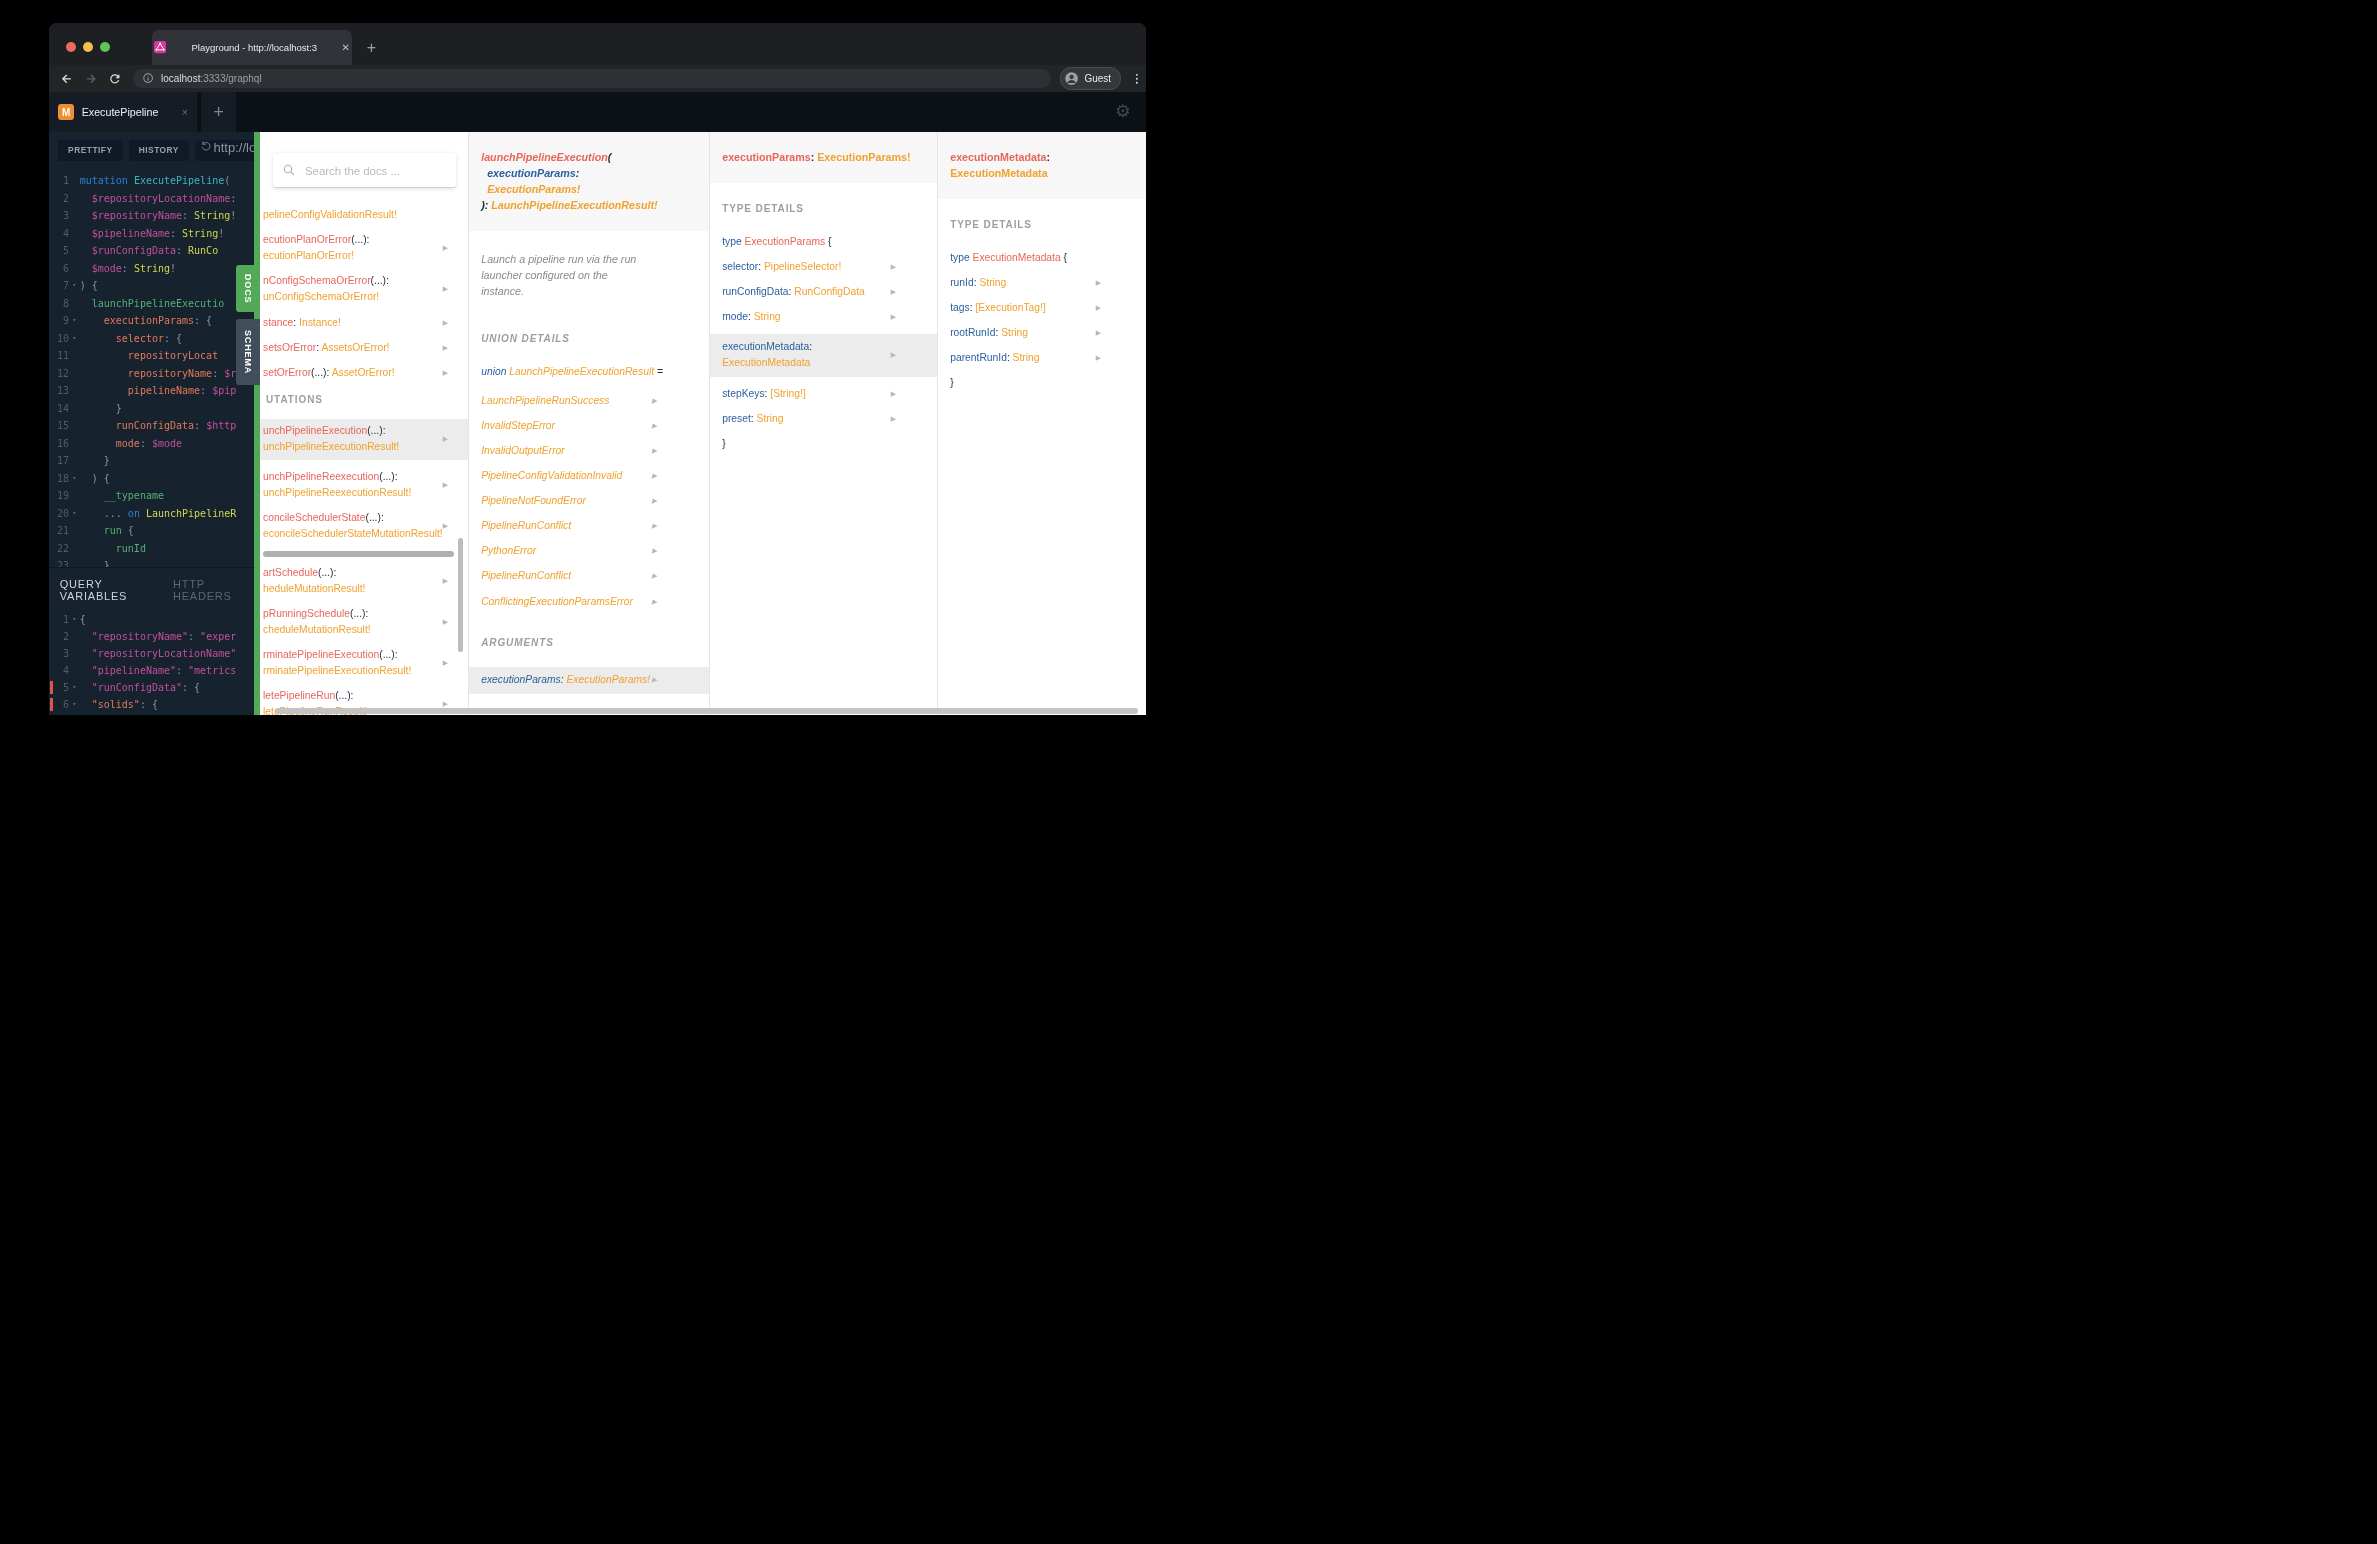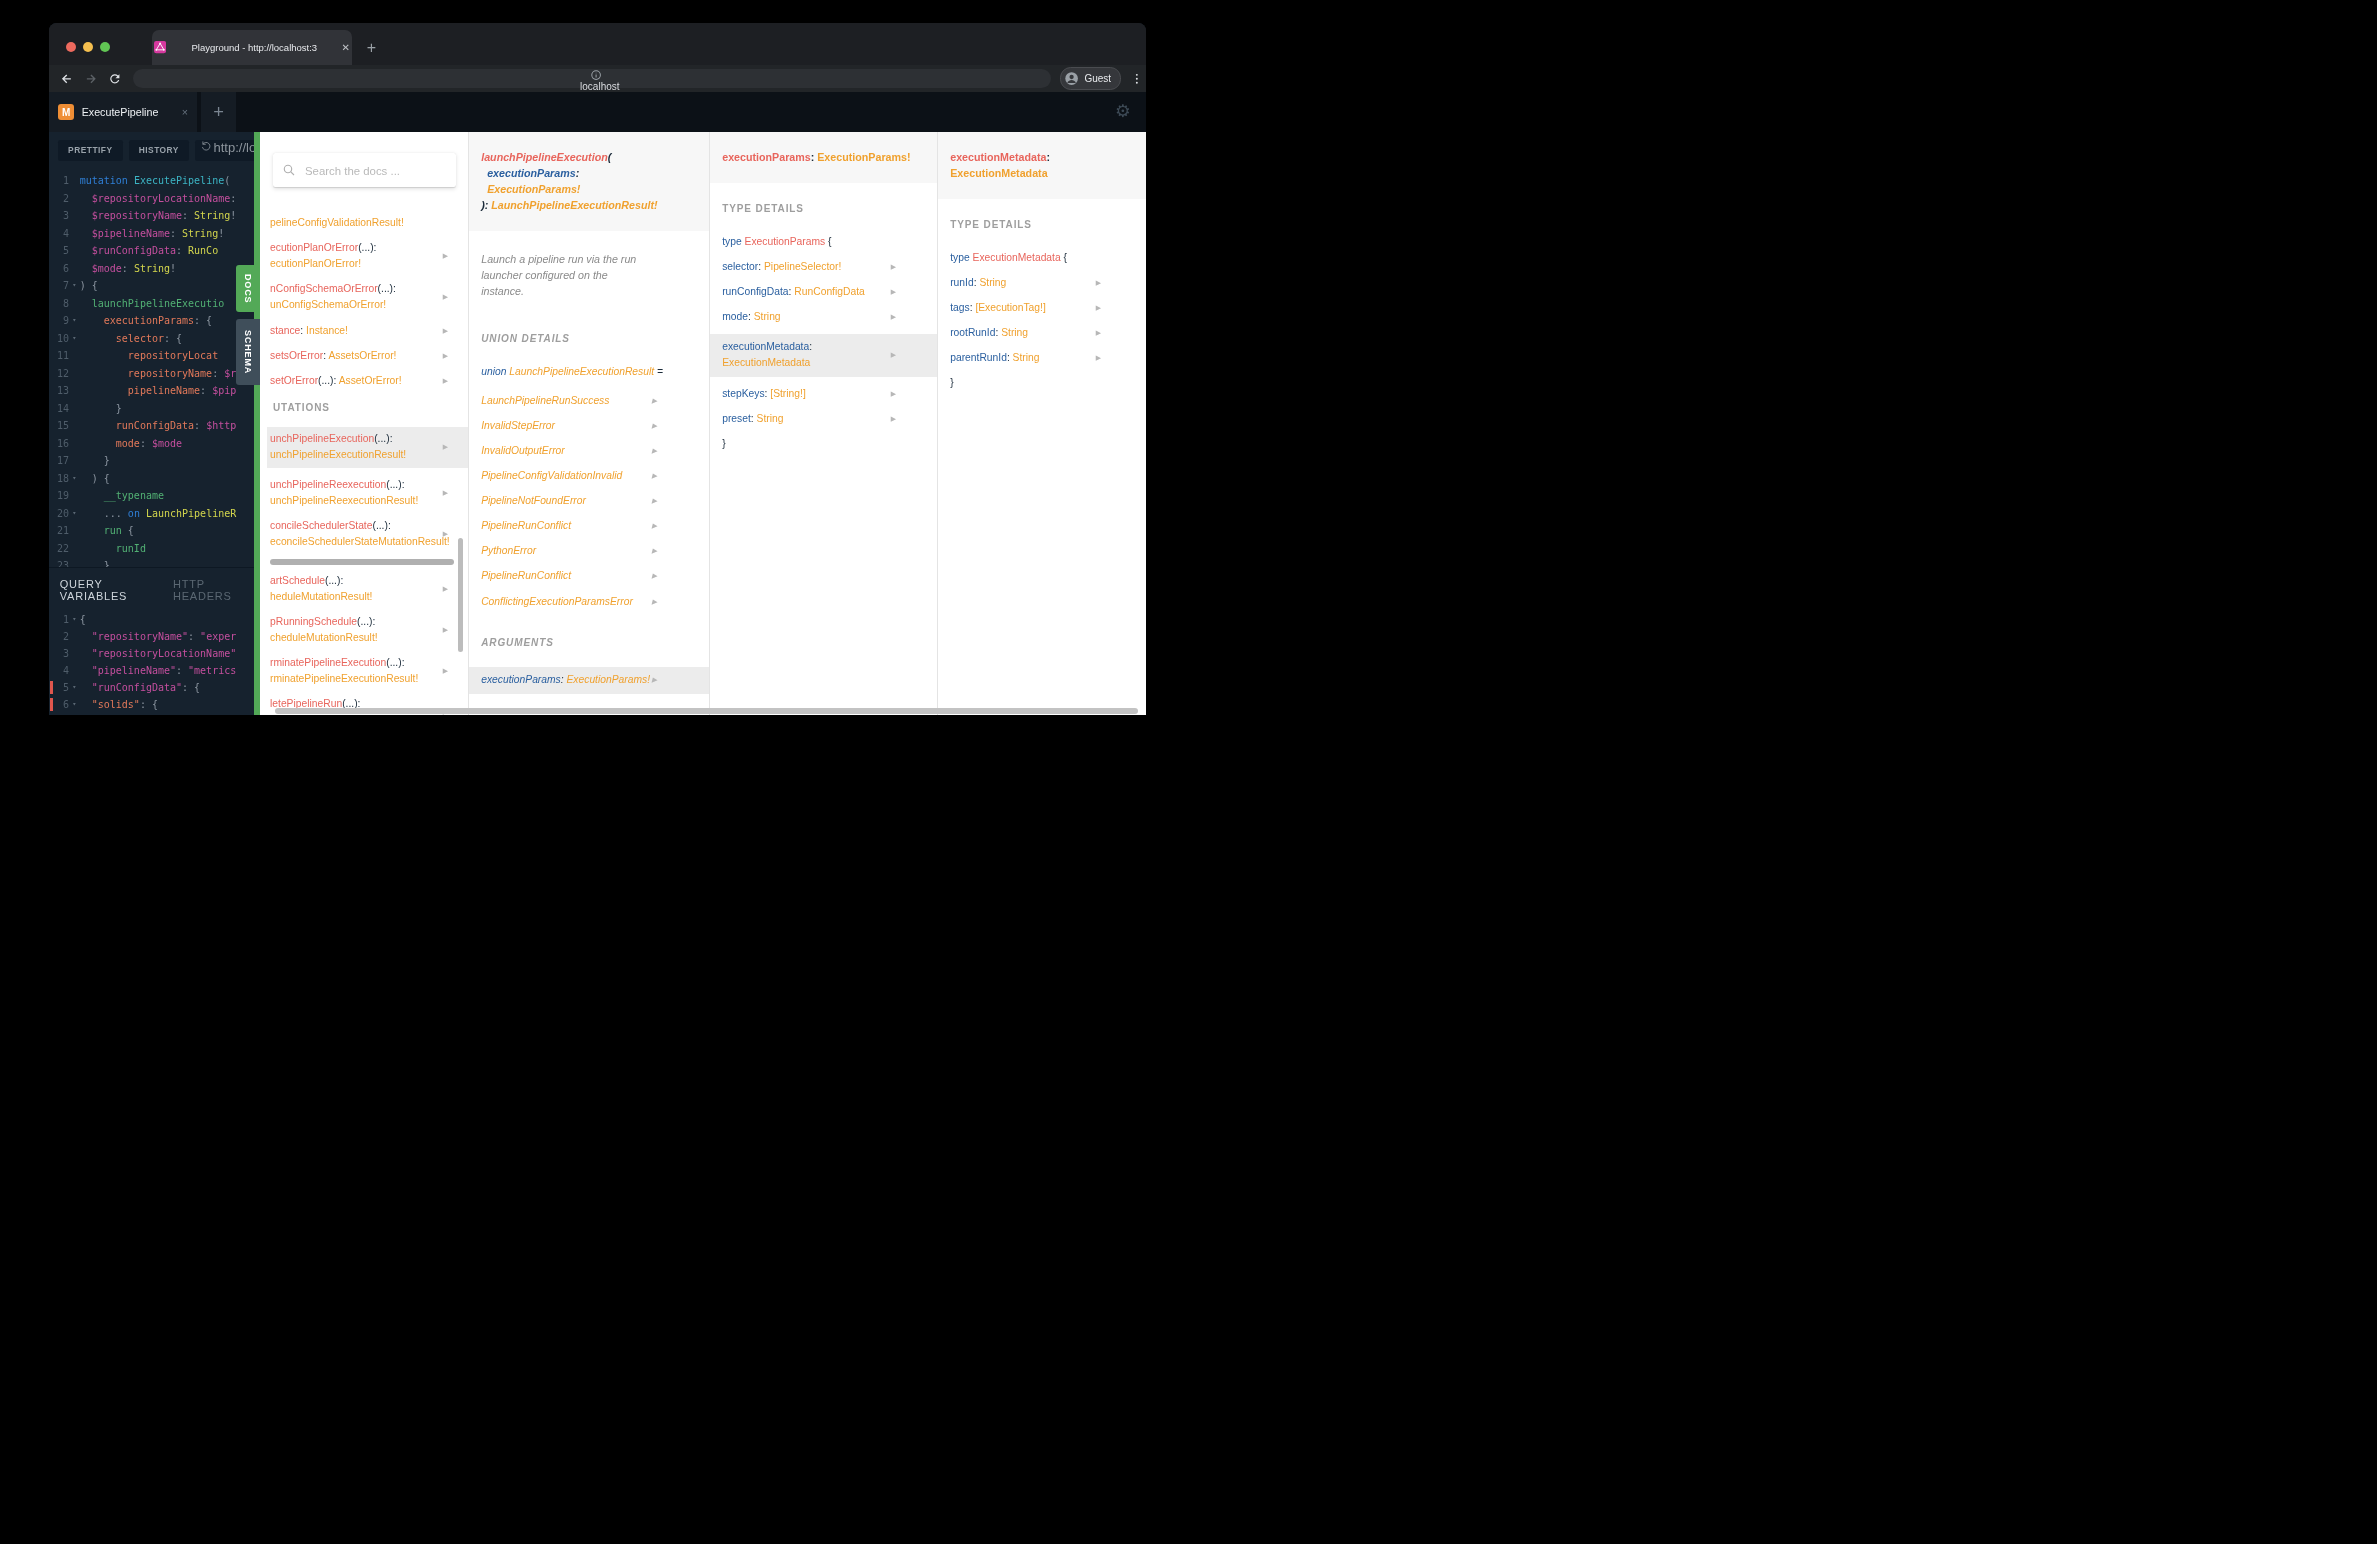"localhost" .omnibox { flex-direction: column -> none }
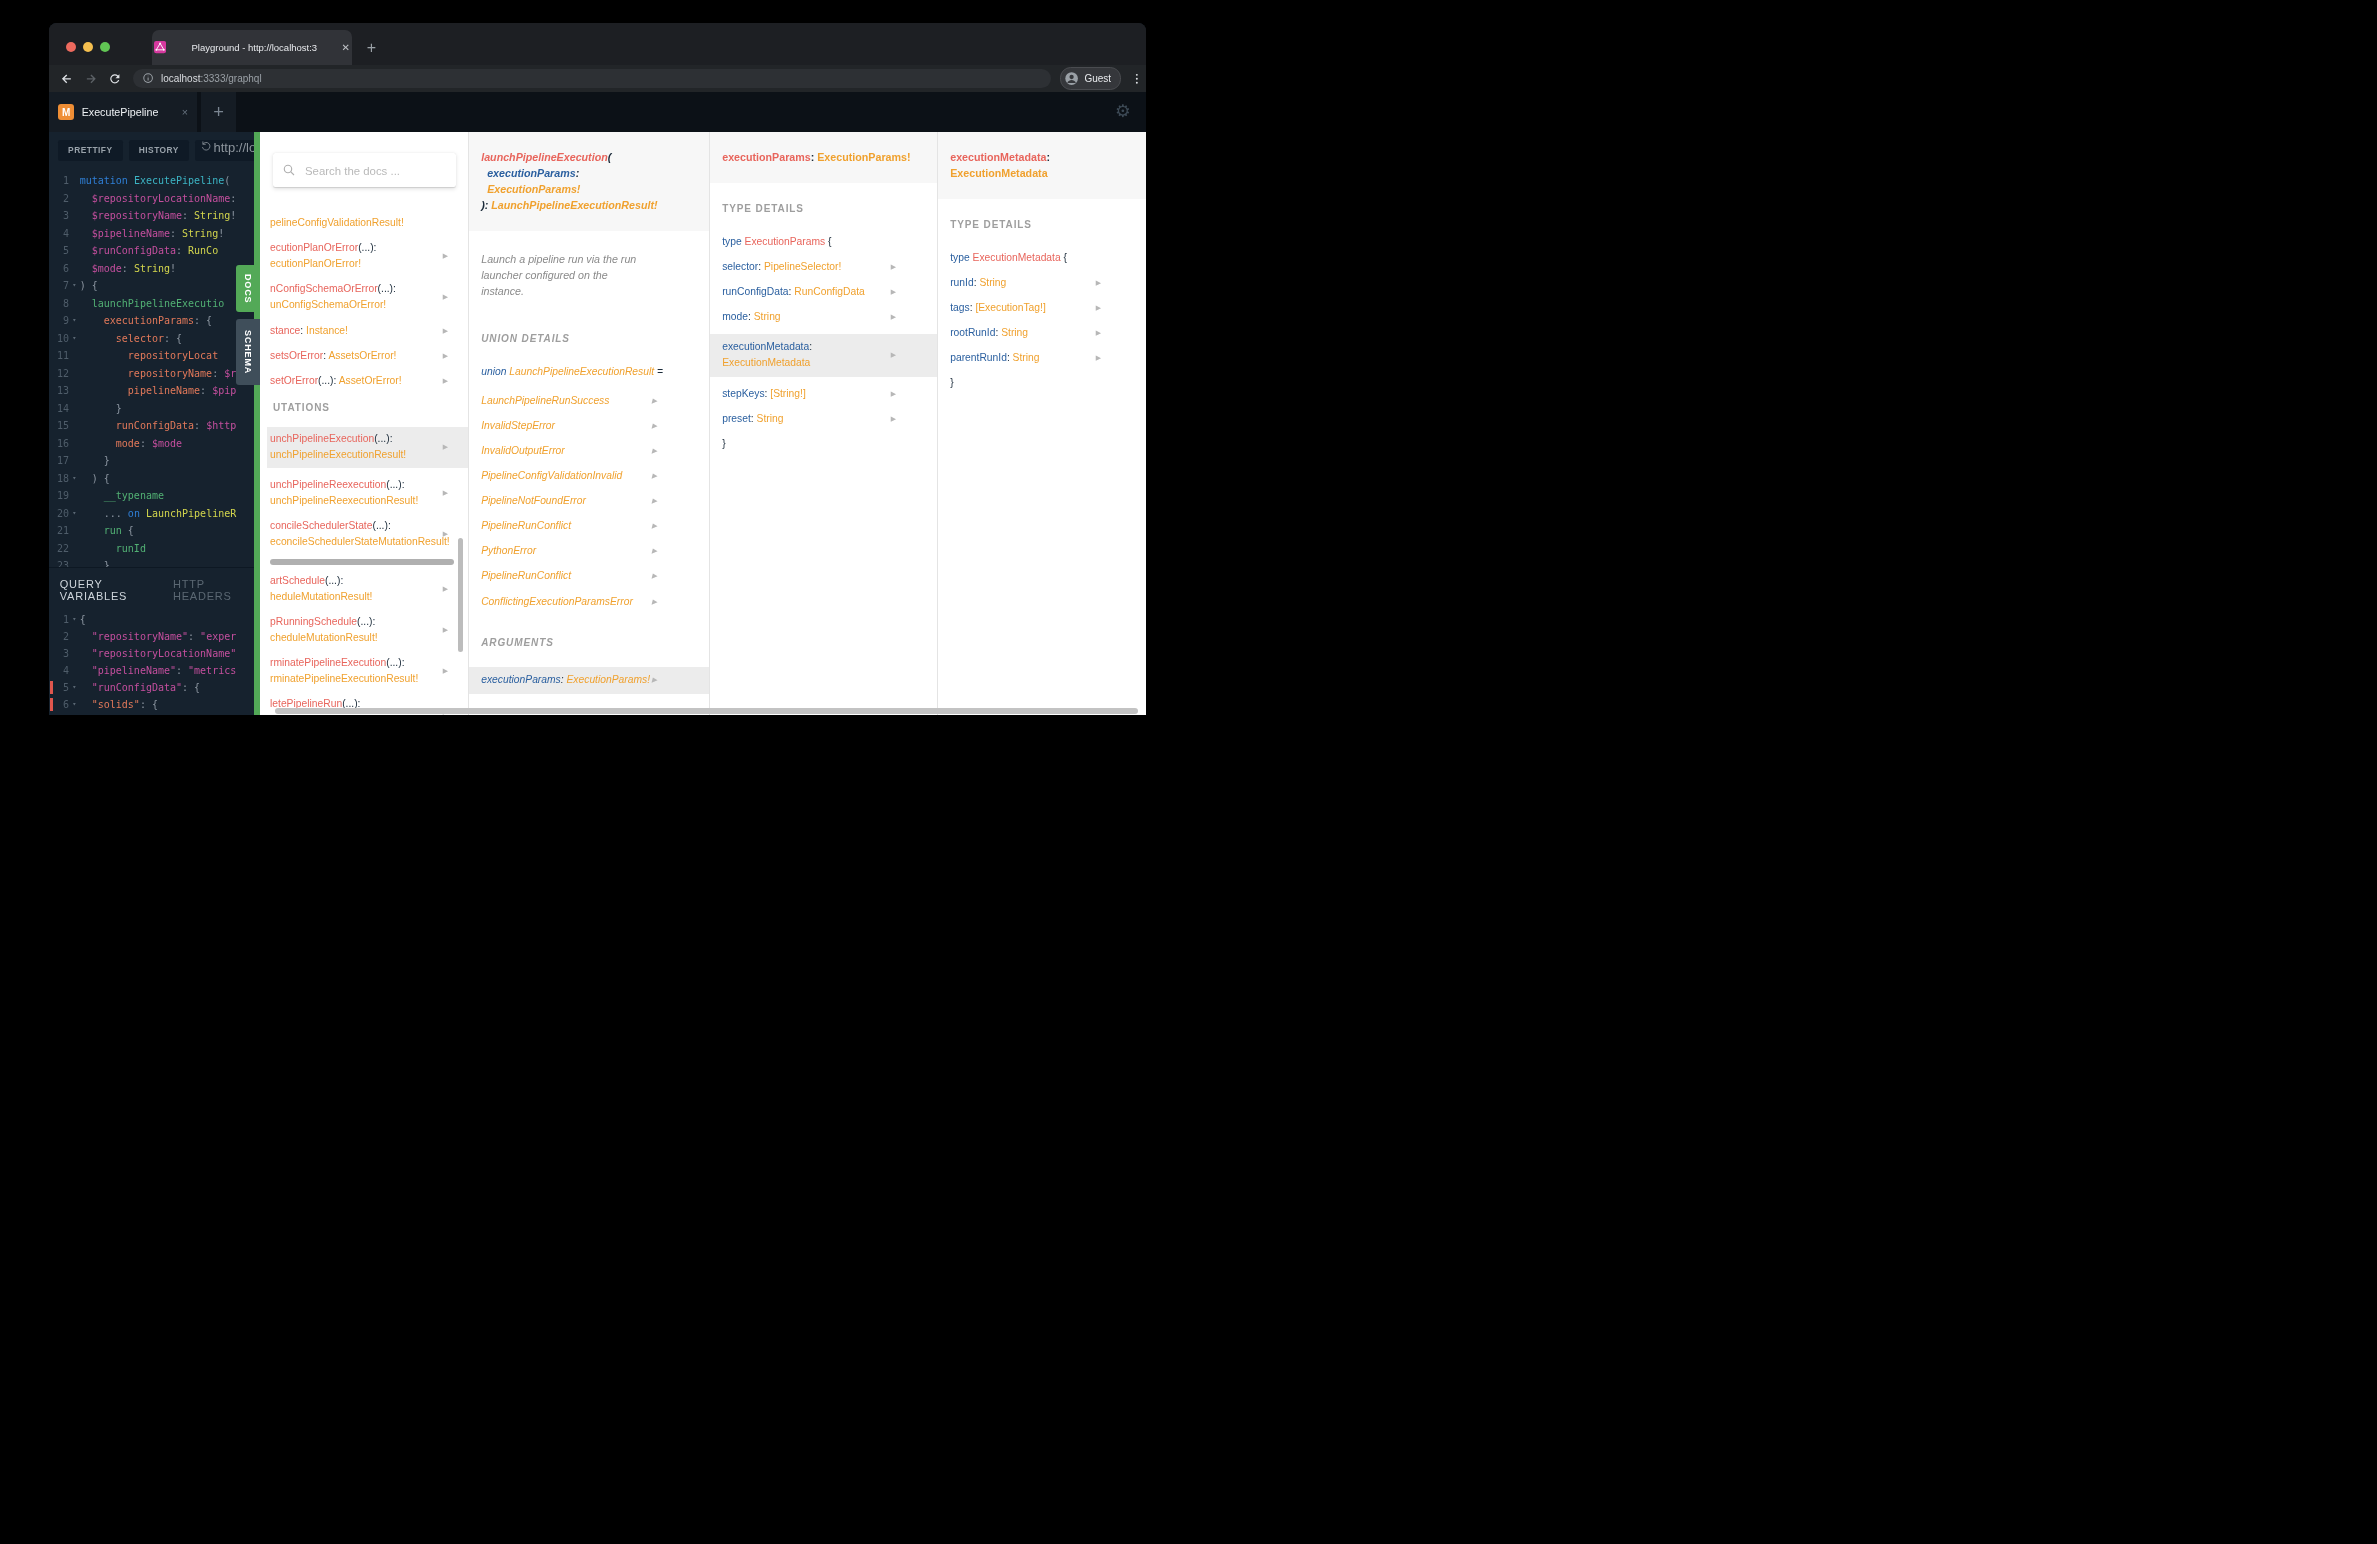"pelineConfigValidationResult!" .dlist { margin-top: 28px -> 20px; padding-left: 10px -> 3px }
